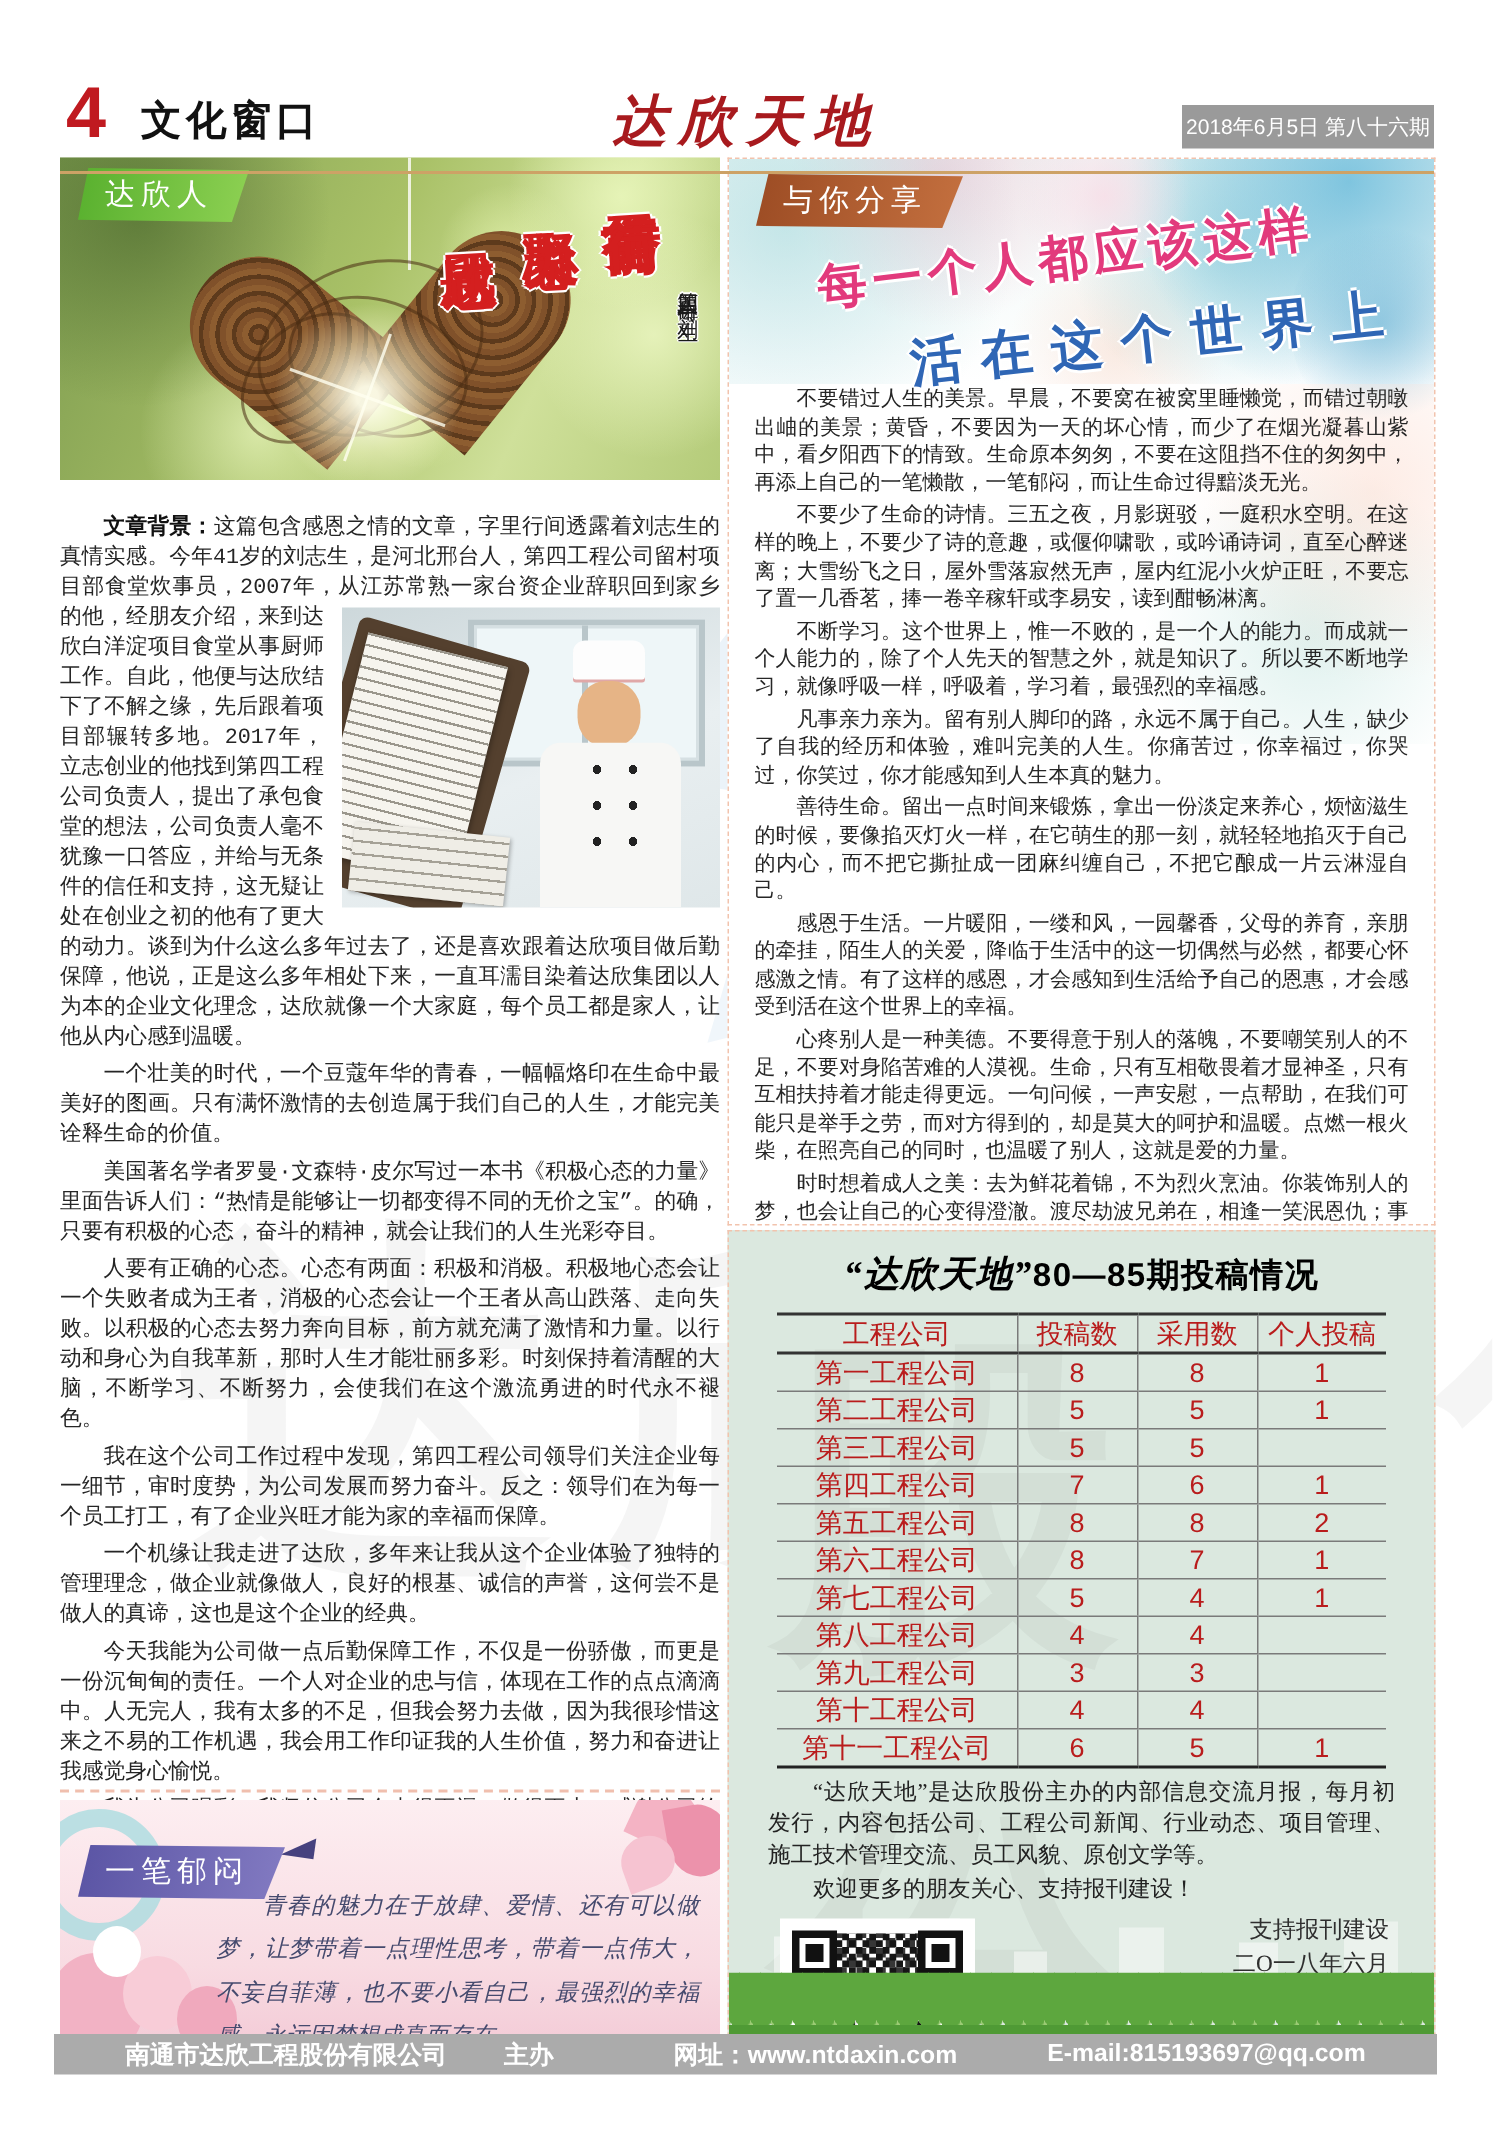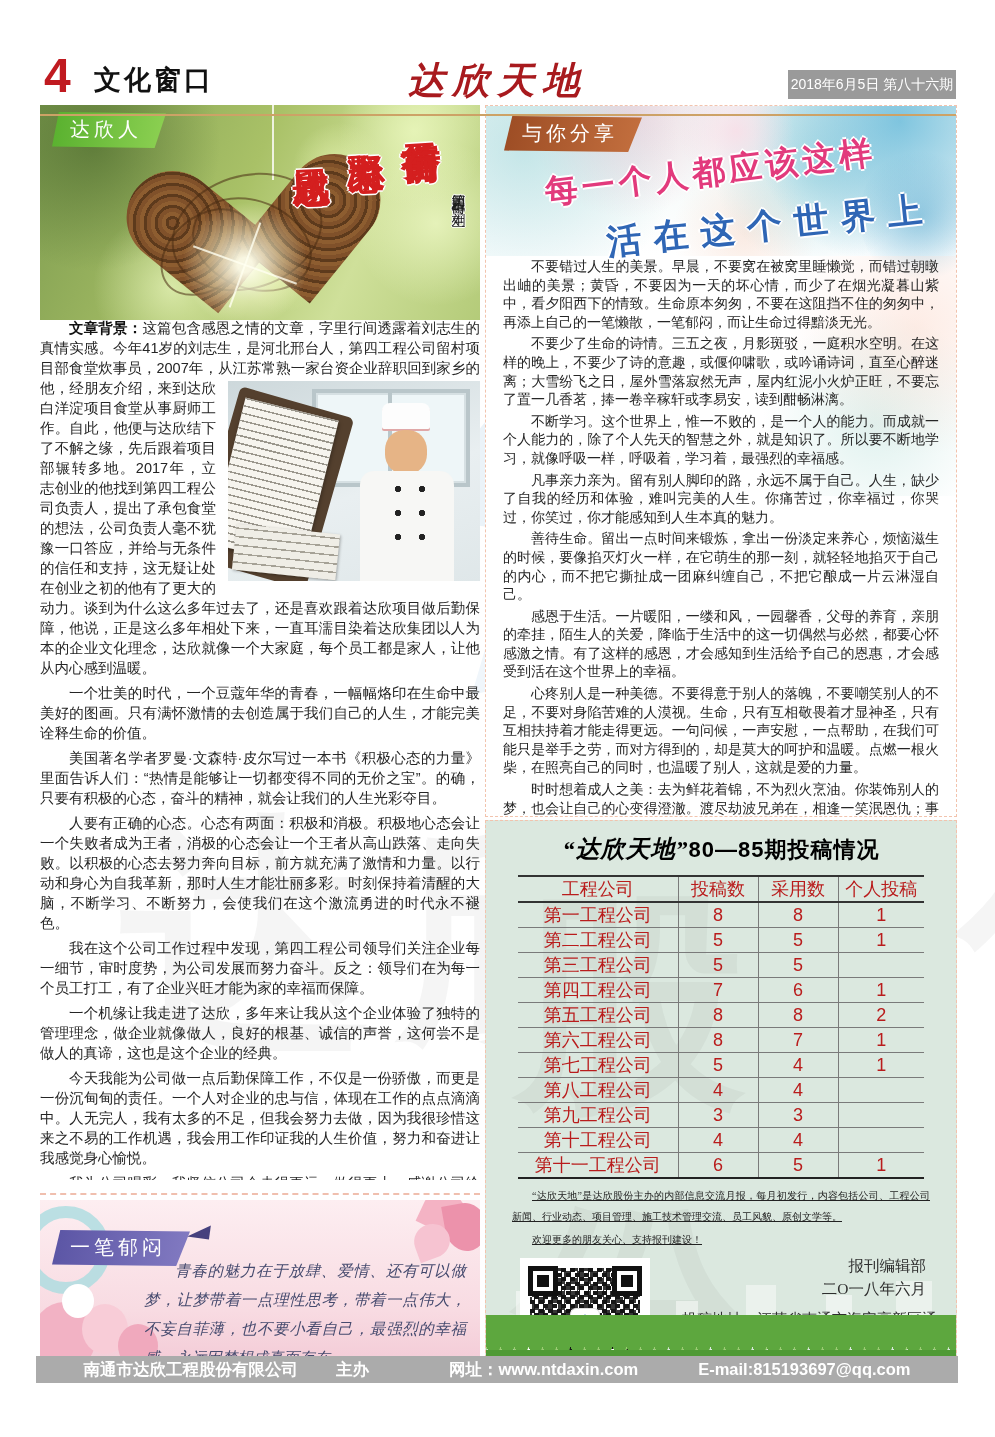"文章背景：这篇包含感恩之情的文章，字里行间透露着刘志生的真情实感。今年41岁的刘" .article { font-family: Liberation Sans, sans-serif -> Liberation Mono, monospace; top: 318px -> 342px }
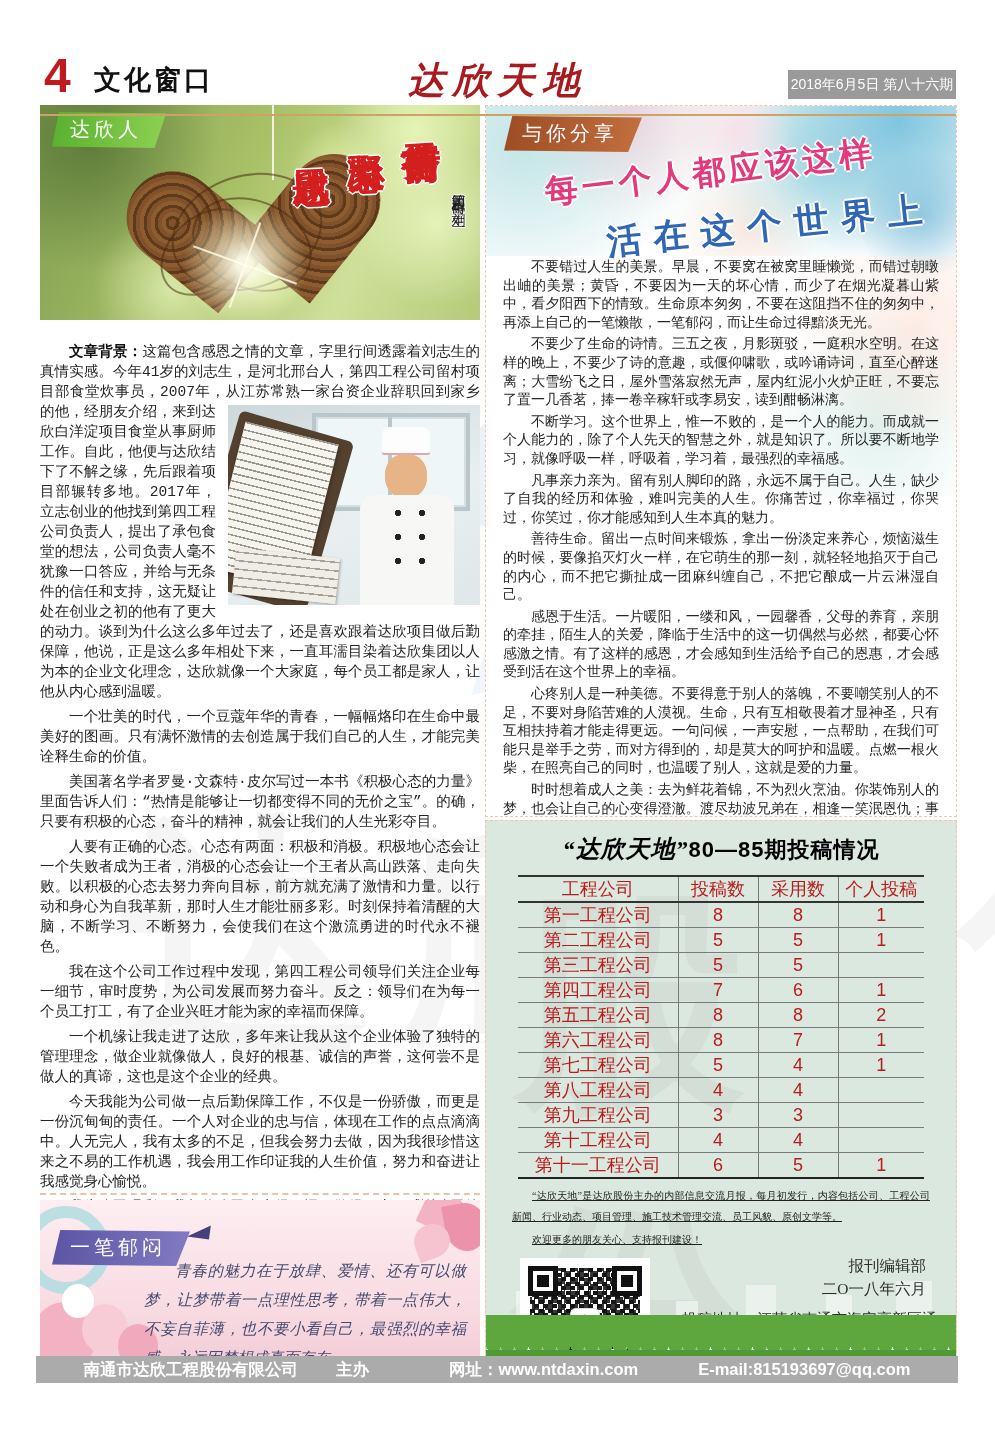"“达欣天地”是达欣股份主办的内部信息交流月报，每月初发行，内容包括公司、工程公司" .about,.welcome { font-size: 10px -> 15px; text-decoration: underline -> none }
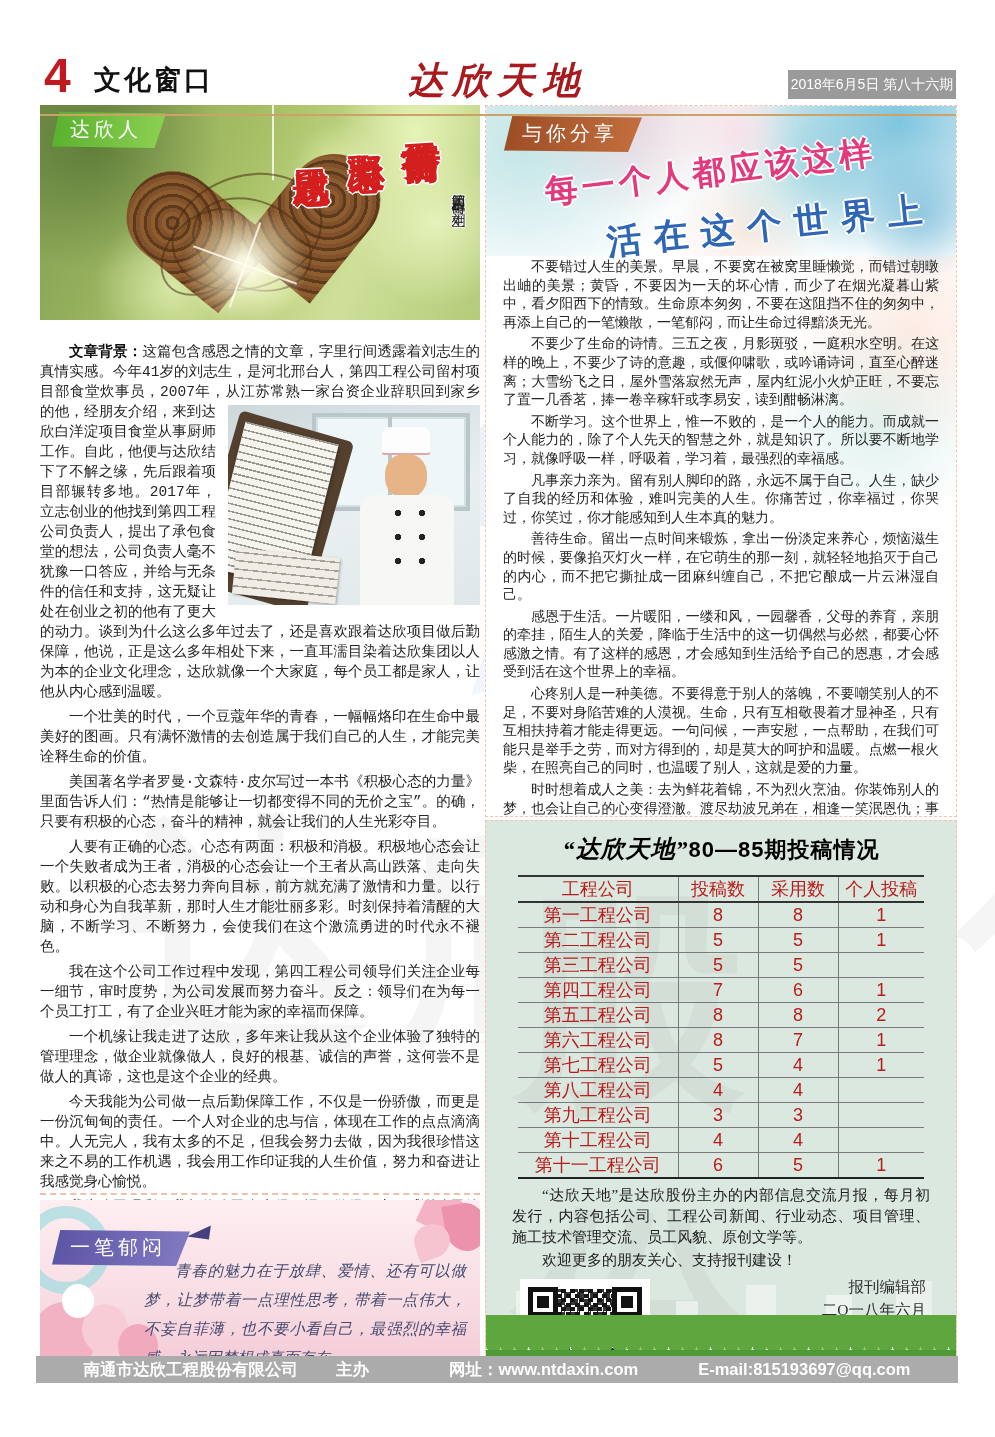"报刊编辑部" div { text: 报刊编辑部 -> 支持报刊建设 }
